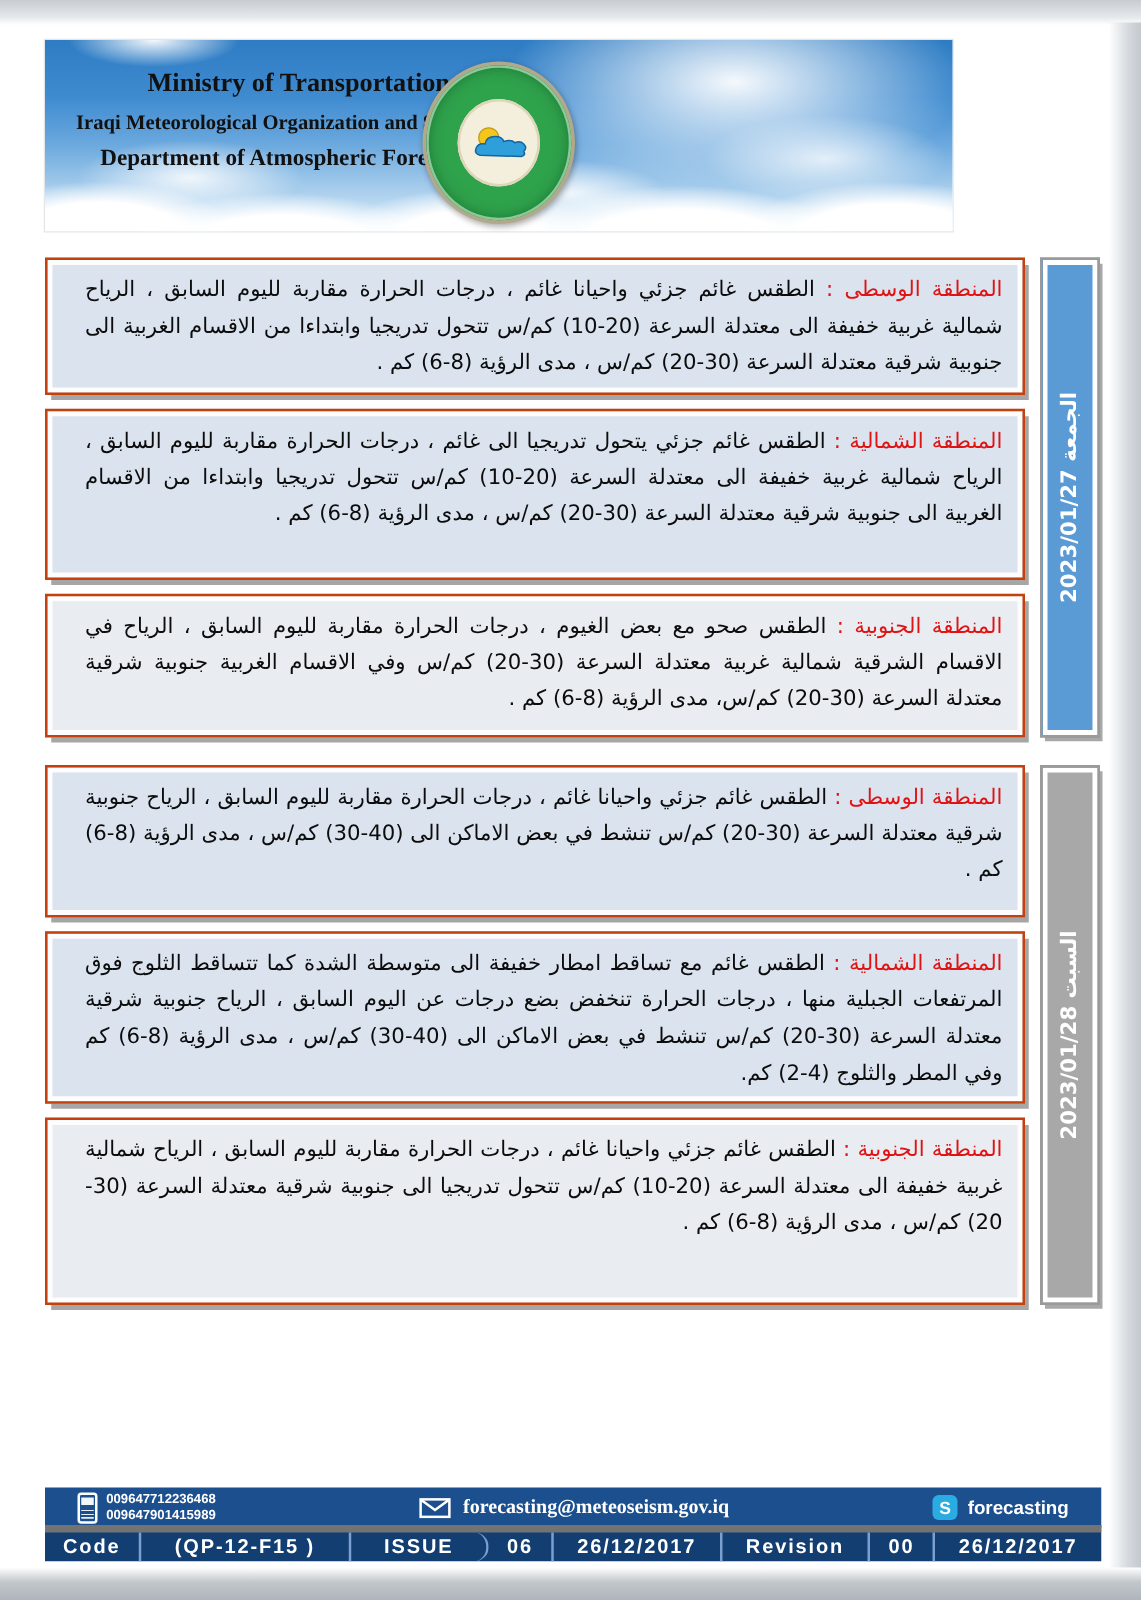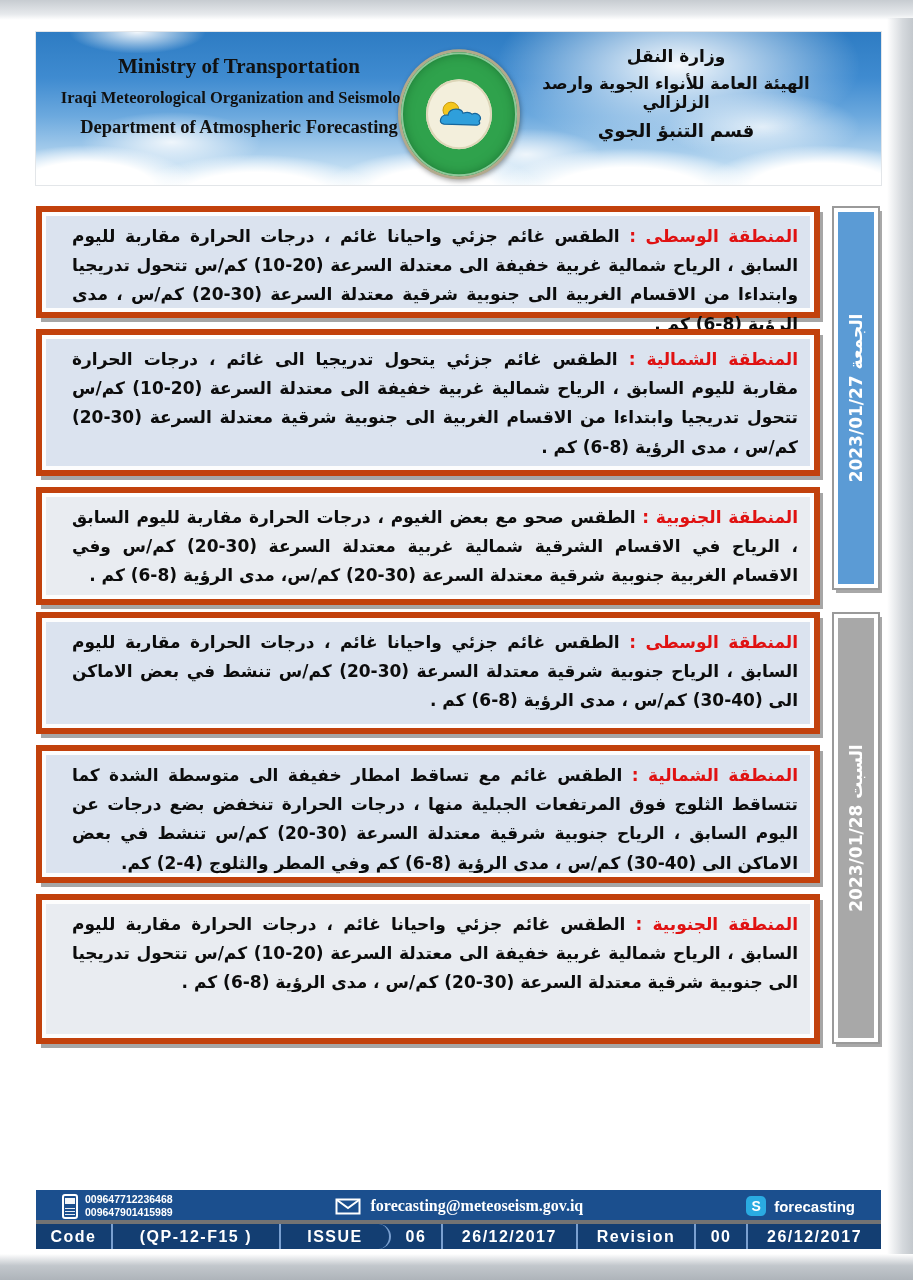"Ministry of Transportation" .banner { width: 845px -> 726px }
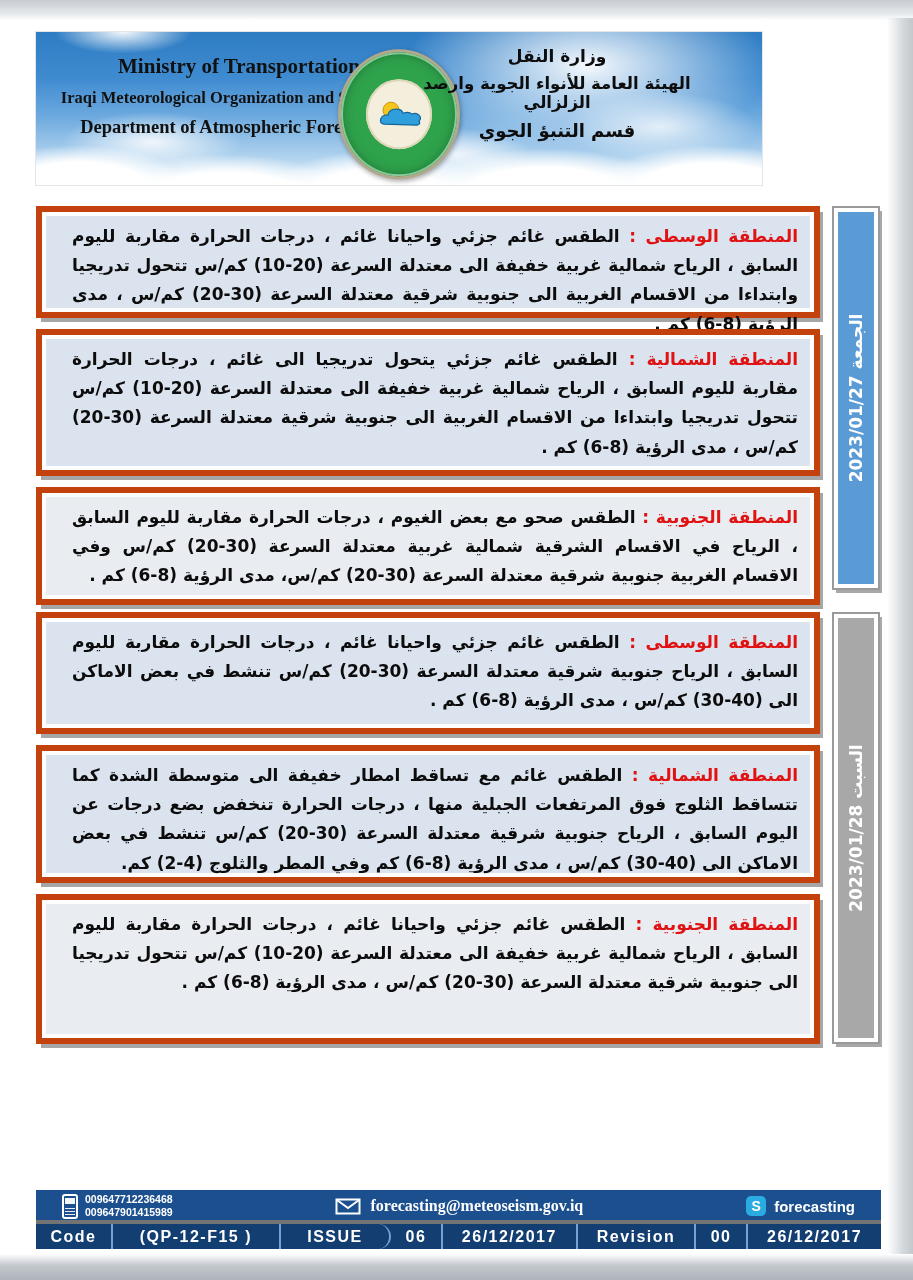"وزارة النقل" div.hdr-ar { html: <div> <div>وزارة النقل</div> <div>الهيئة العامة للأنواء الجوية وارصد الزلزالي</div> <div>قسم التنبؤ الجوي</div> </div> -> none }
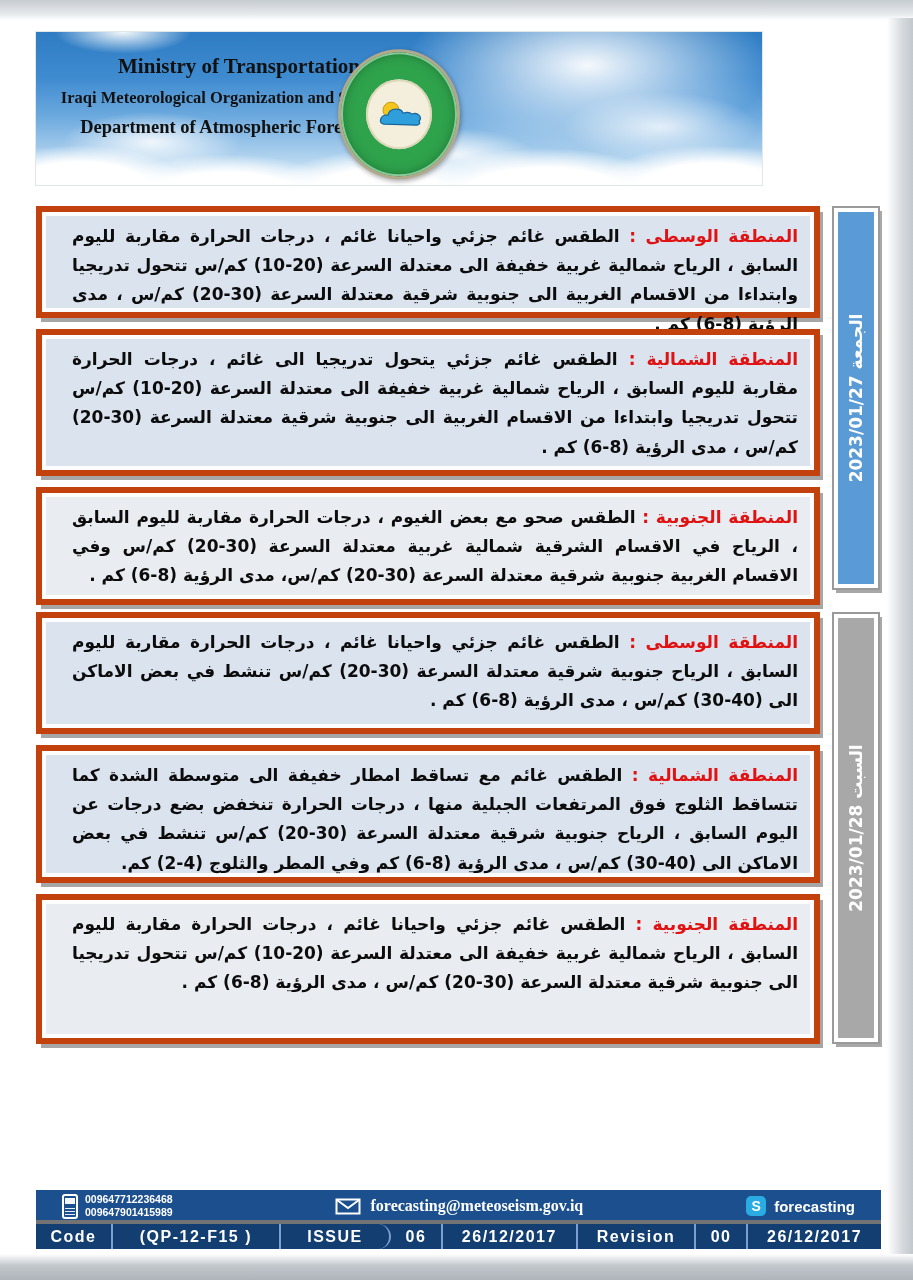"المنطقة الوسطى : الطقس غائم" .fbox { border: 6px solid #c2410c -> 2px solid #c2410c; font-weight: bold -> normal }
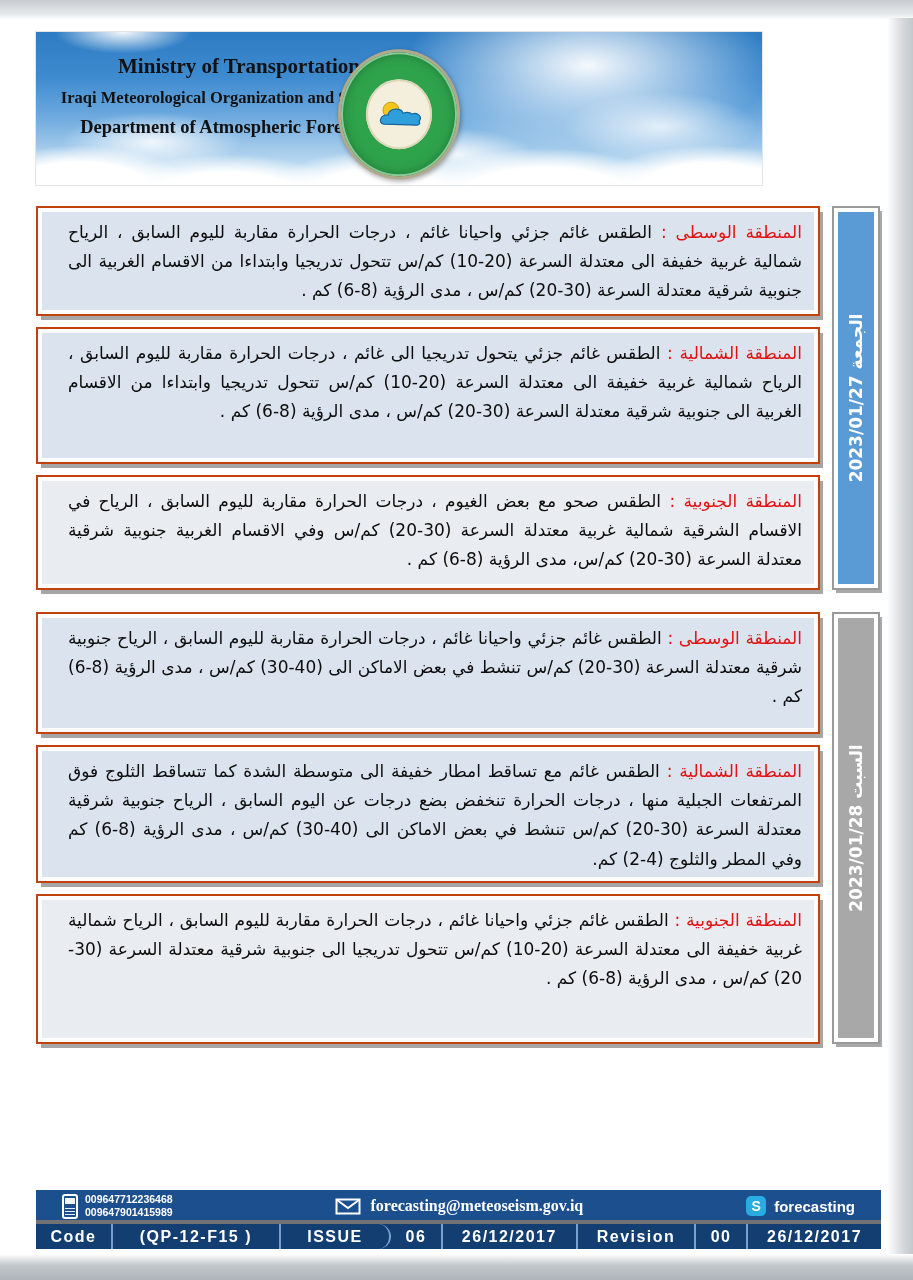"Code" .codebar { border-top: 4px solid #737373 -> 6px solid #737373 }
